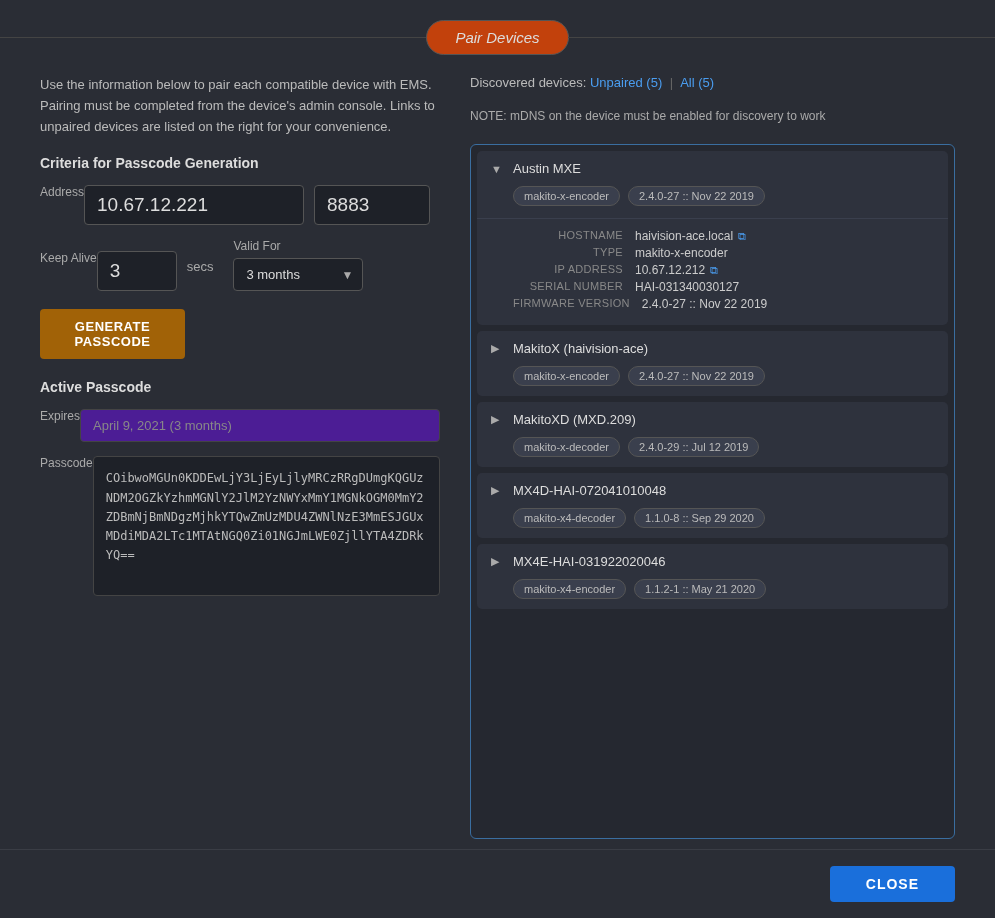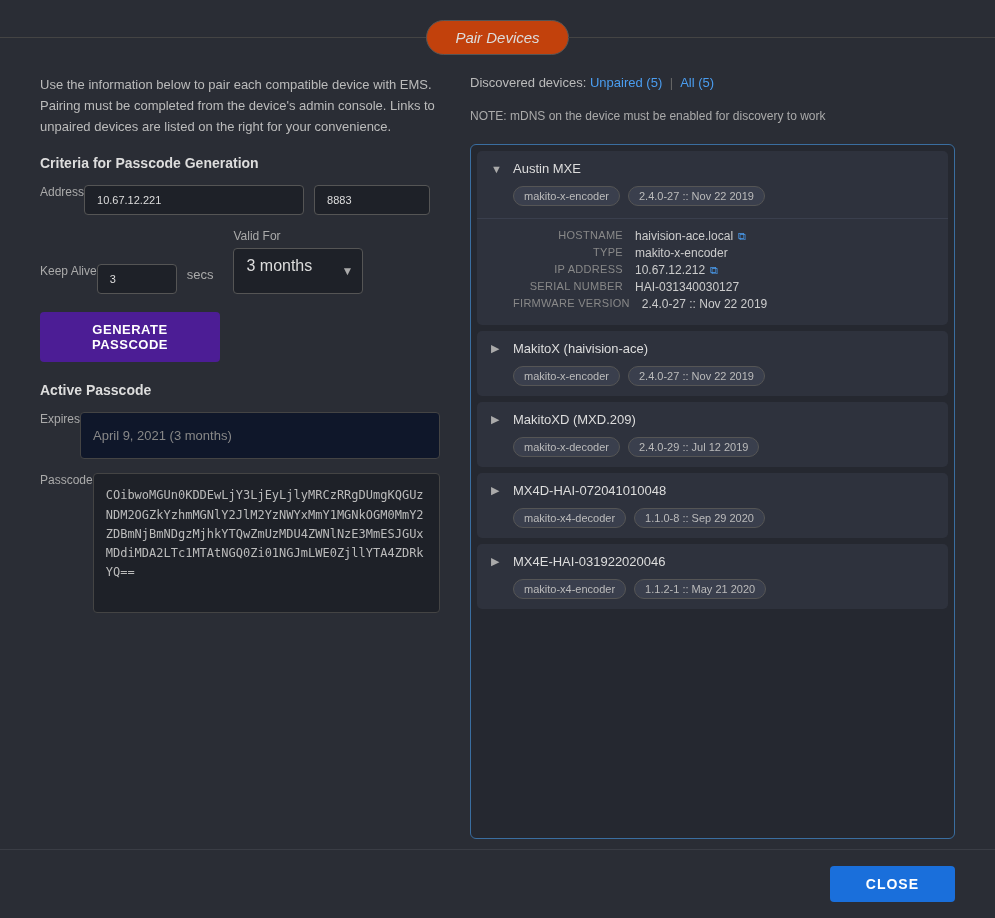"10.67.12.221" .text-input { font-size: 11px -> 19px }
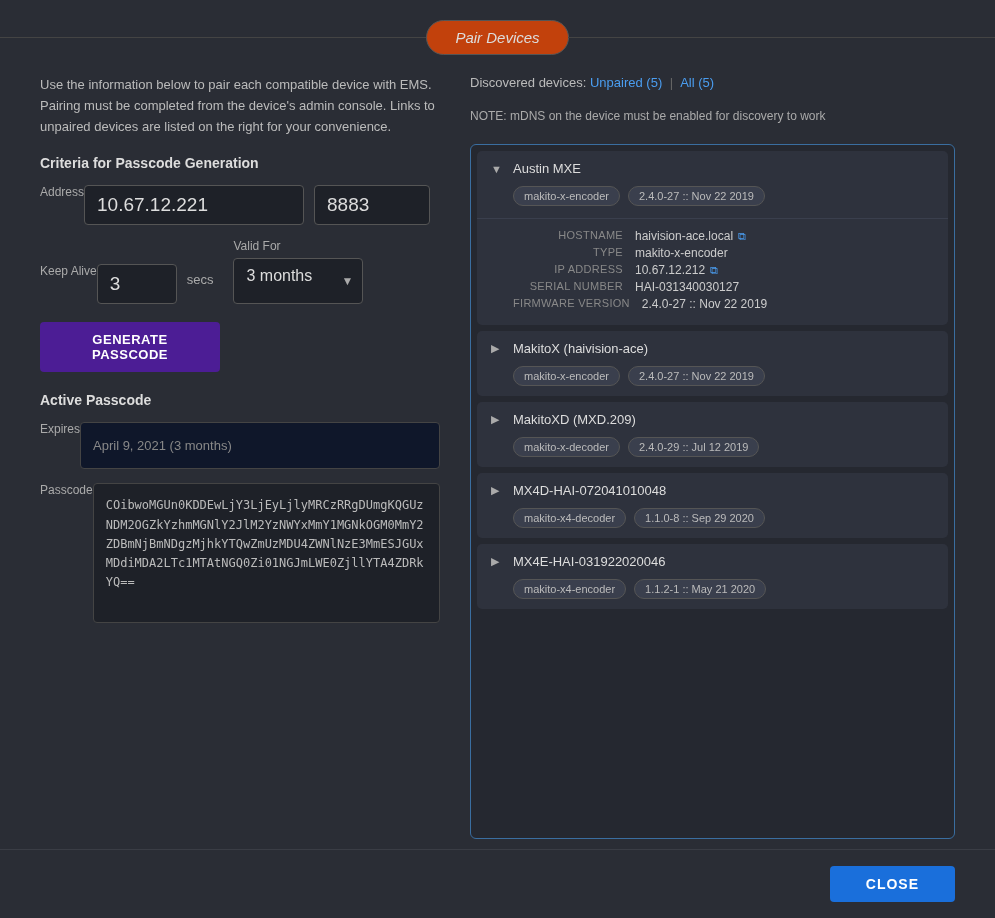"3 months" .select-input { font-size: 16px -> 13px; padding: 8px 36px 19px 12px -> 8px 36px 8px 12px }
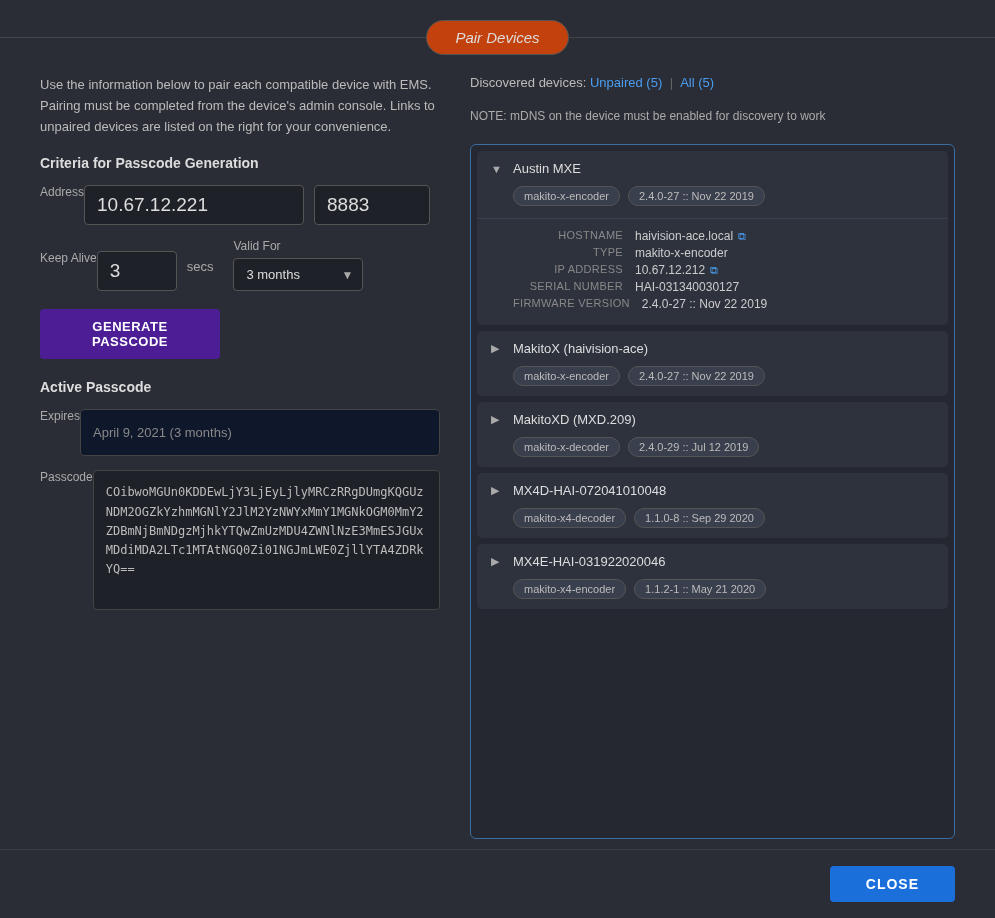"GENERATE PASSCODE" .generate-btn { background: #4c1d95 -> #a16207; width: 180px -> 145px }
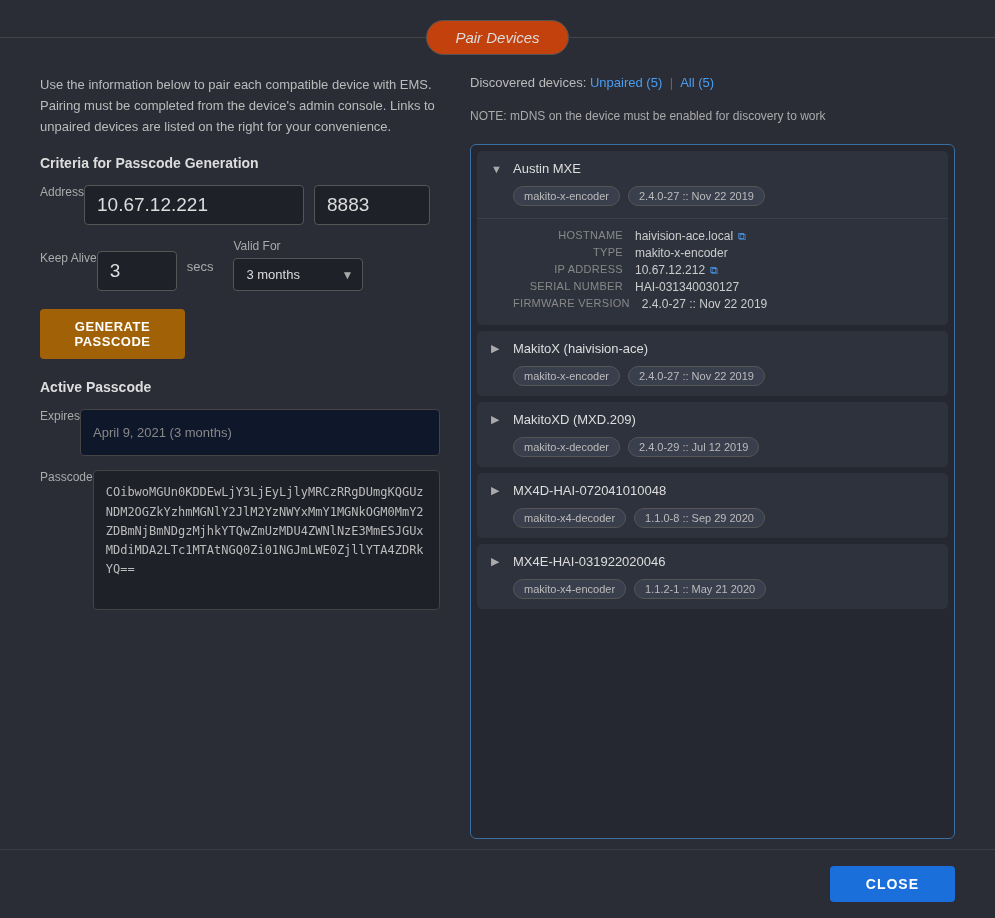"April 9, 2021 (3 months)" .expires-input { background: #0f172a -> #4c1d95; padding: 15px 12px -> 8px 12px }
